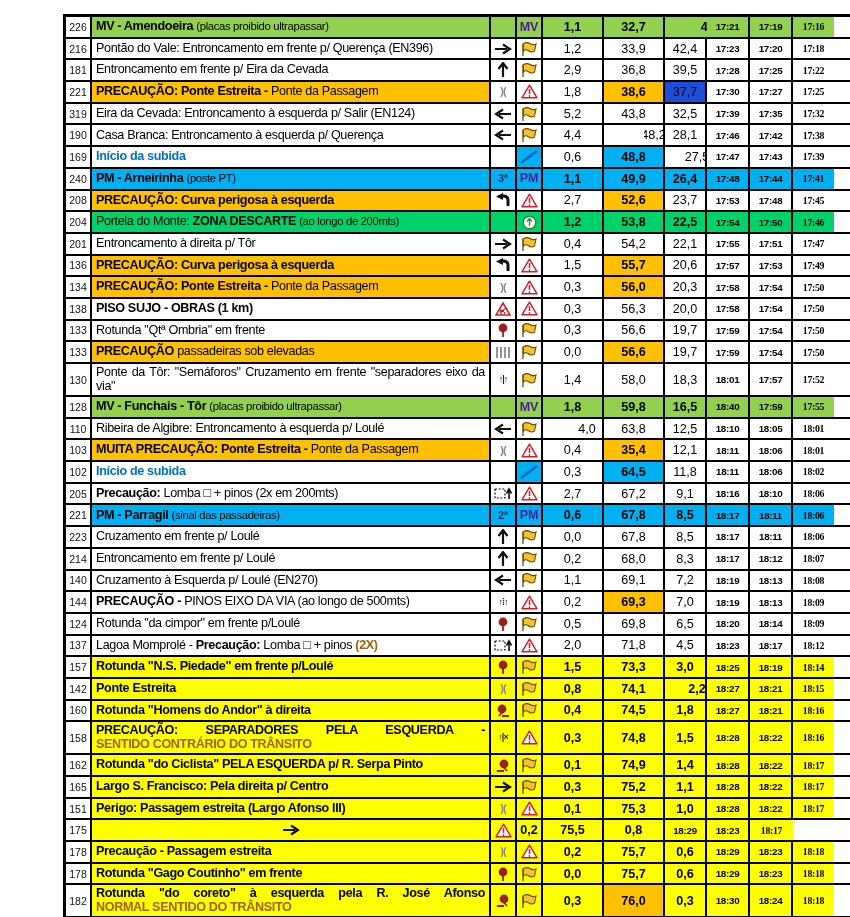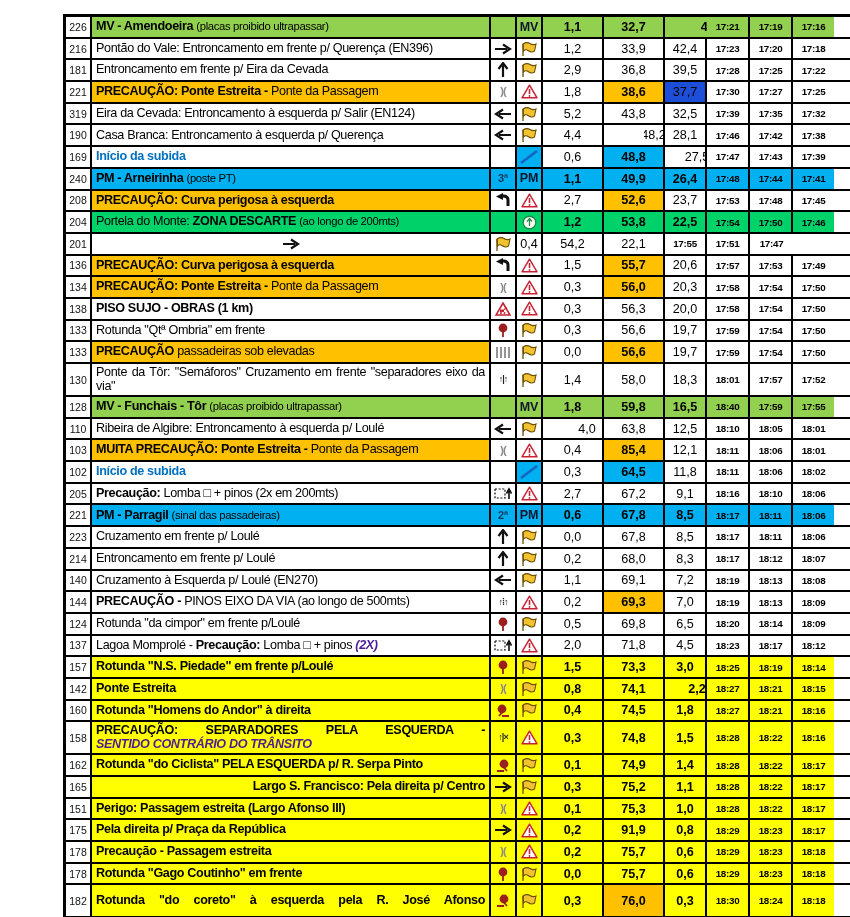"MV" .mvtxt,.pmtxt { color: #0f172a -> #4c1d95 }
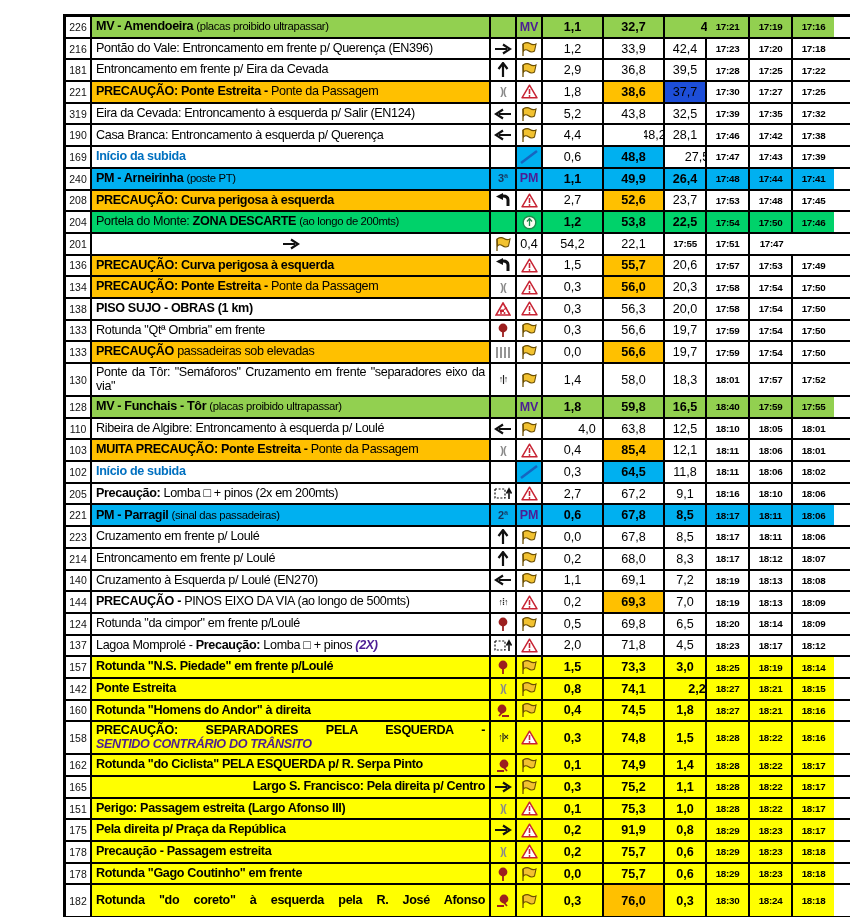"17:16" .cell:last-child { font-family: none -> Liberation Serif, serif }
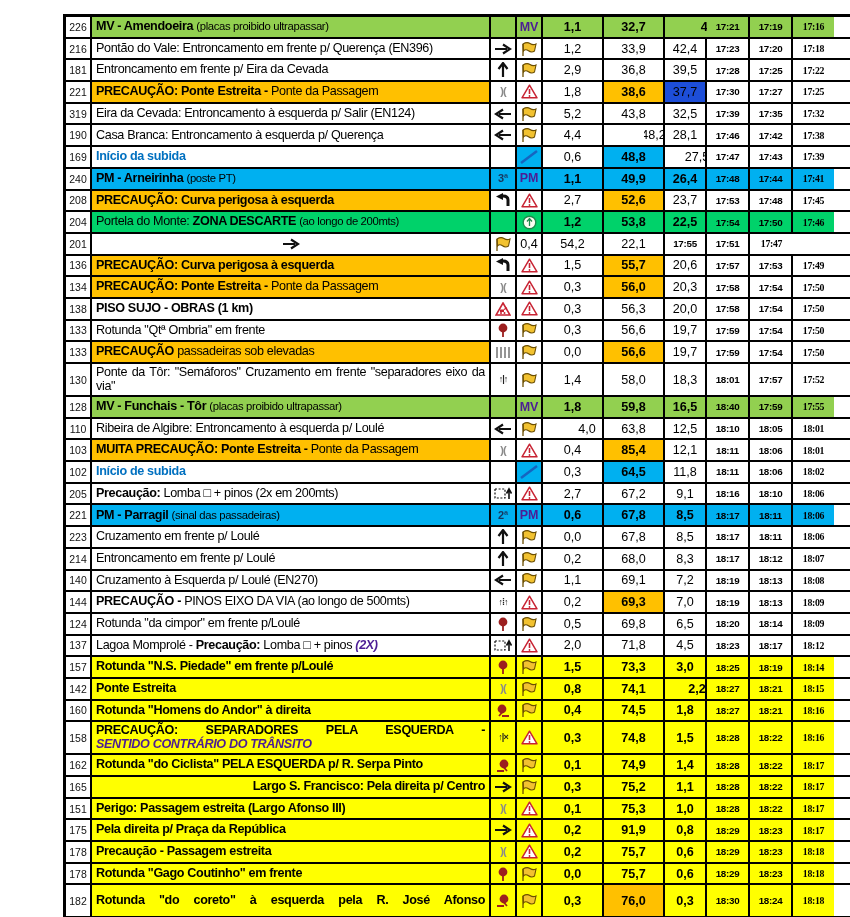"Entroncamento à direita p/ Tôr" div.cell { html: none -> <div> <div><span>Entroncamento à direita p/ Tôr</span></div> </div> }
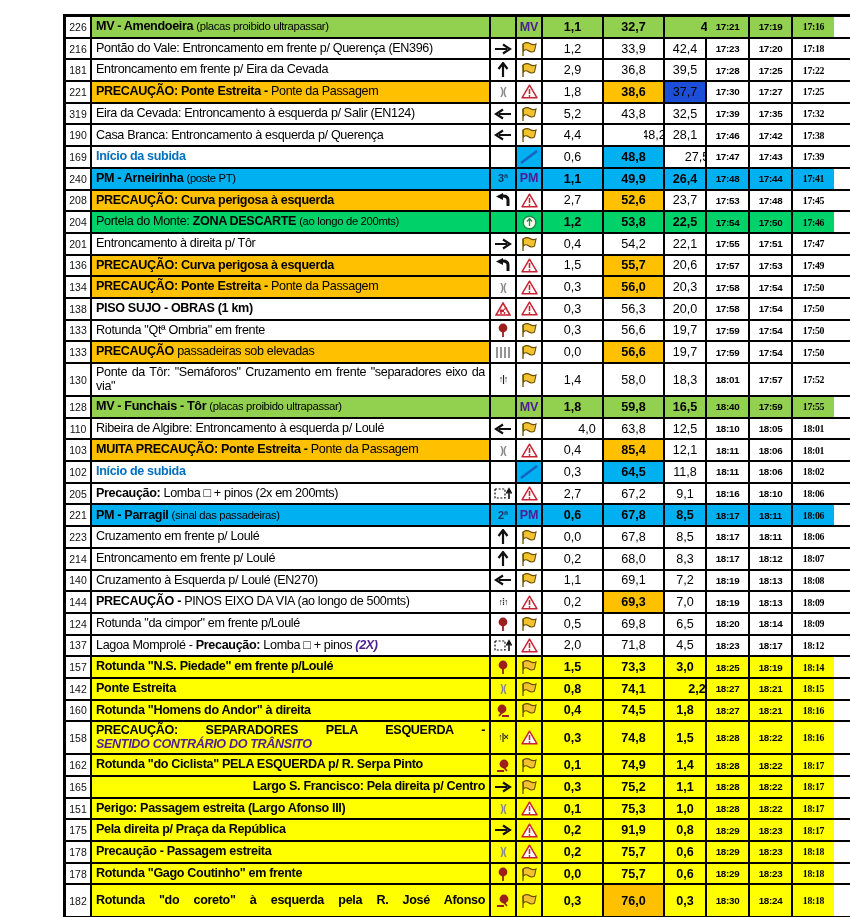"85,4" div.cell { text: 85,4 -> 35,4 }
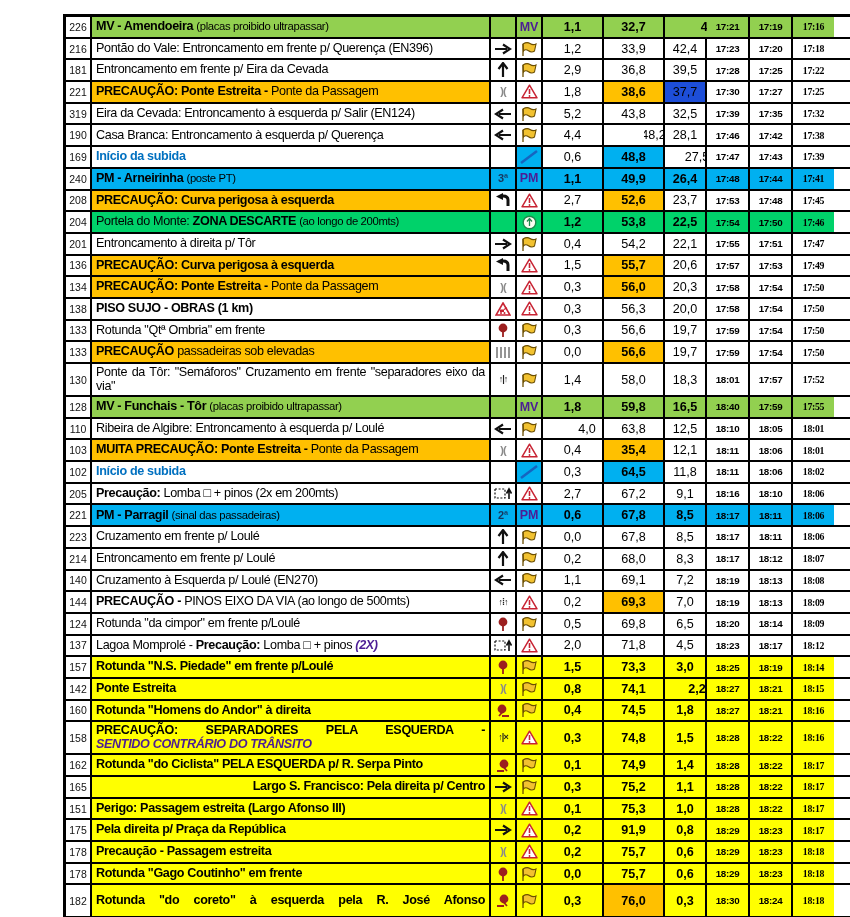"(2X)" .sr { color: #4c1d95 -> #a16207; font-style: italic -> none }
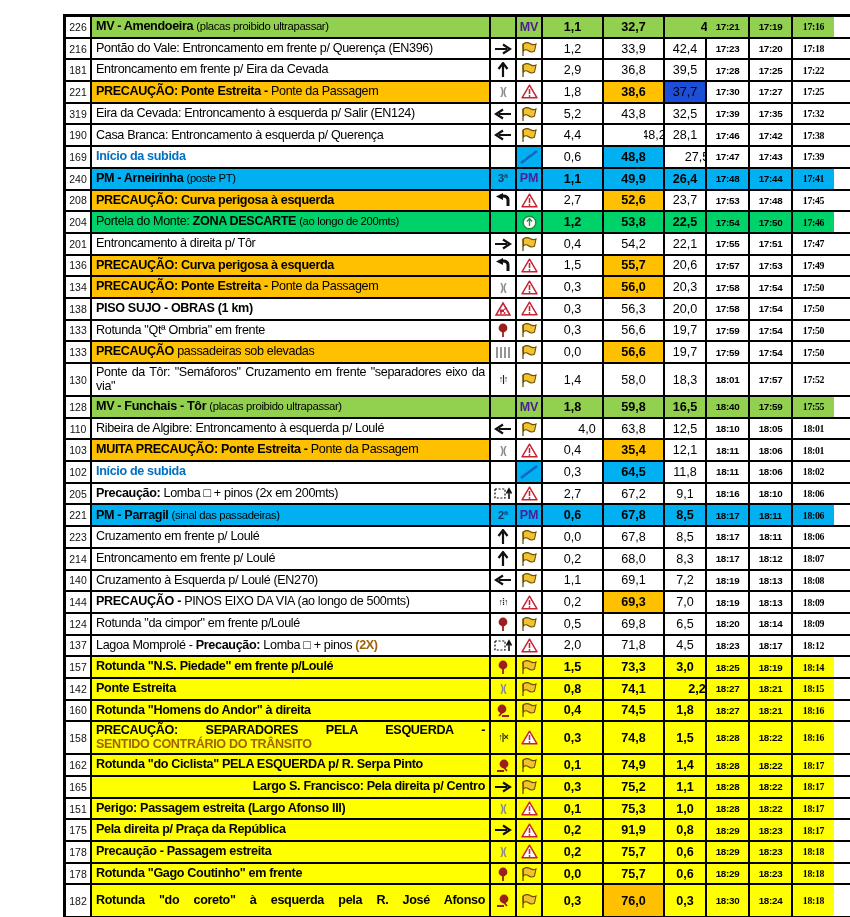"Largo S. Francisco: Pela direita" div.cell { align-items: flex-end -> none }
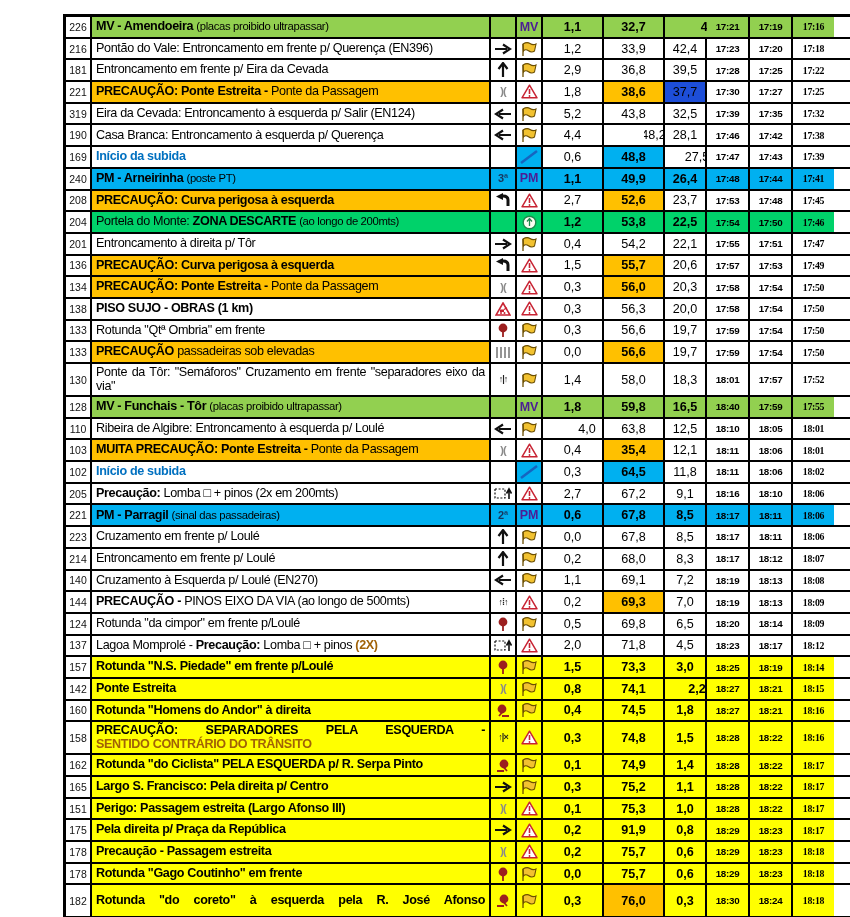"Pela direita p/ Praça da" div.cell { html: <div> <div><span>Pela direita p/ Praça da República</span></div> </div> -> none }
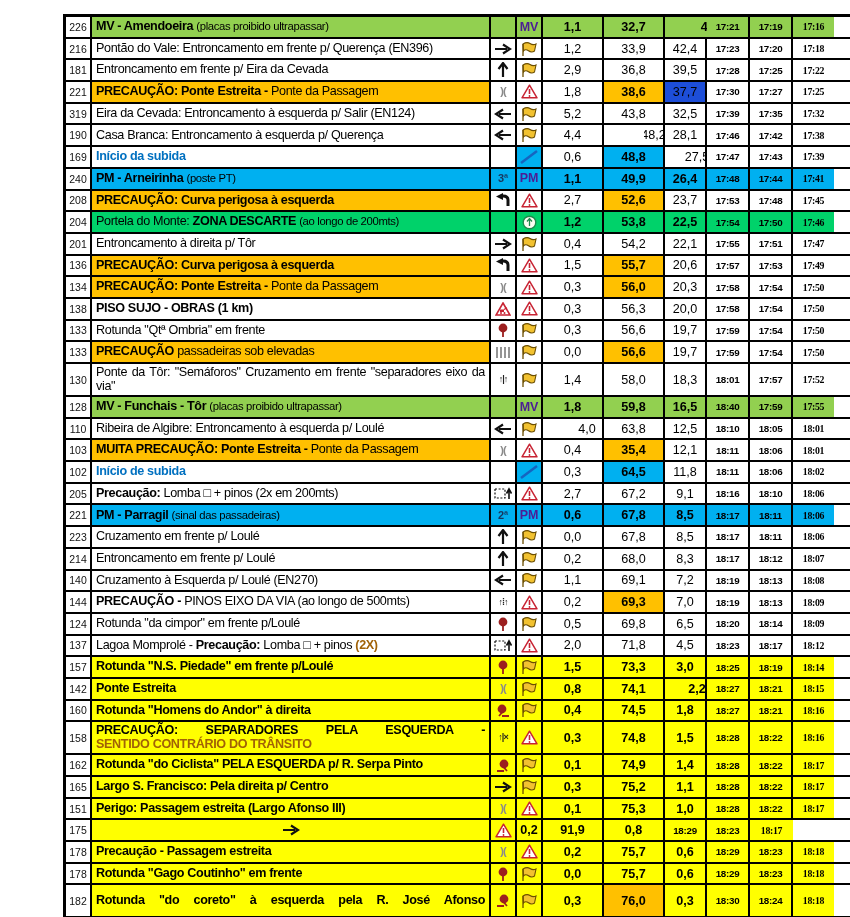"91,9" div.cell { text: 91,9 -> 75,5 }
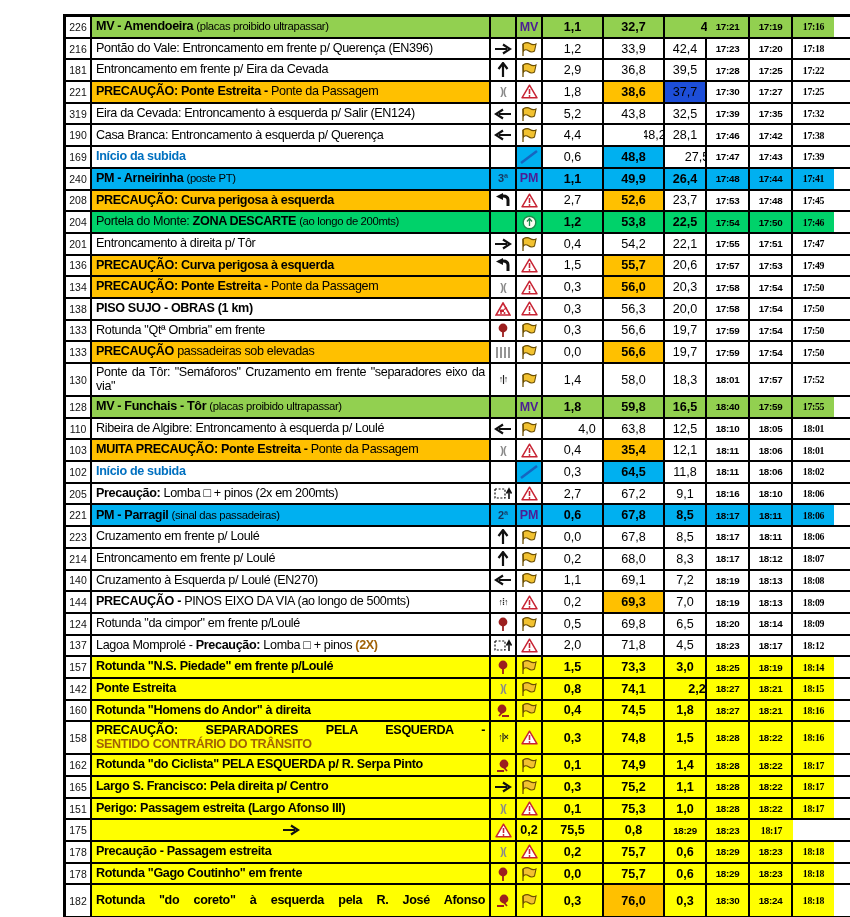"NORMAL SENTIDO DO TRÂNSITO" div.ln { html: none -> <div><span>NORMAL SENTIDO DO TRÂNSITO</span></div> }
